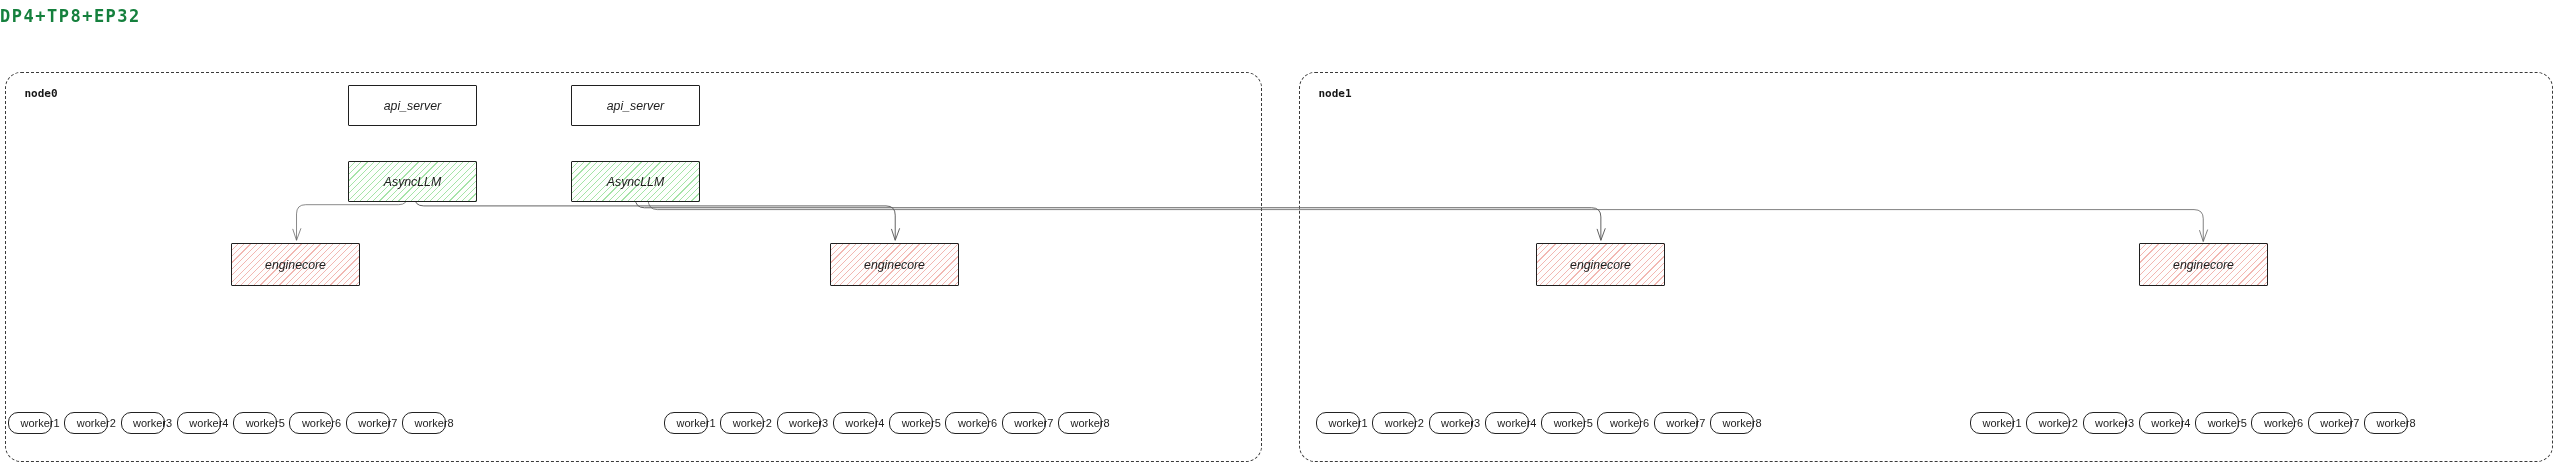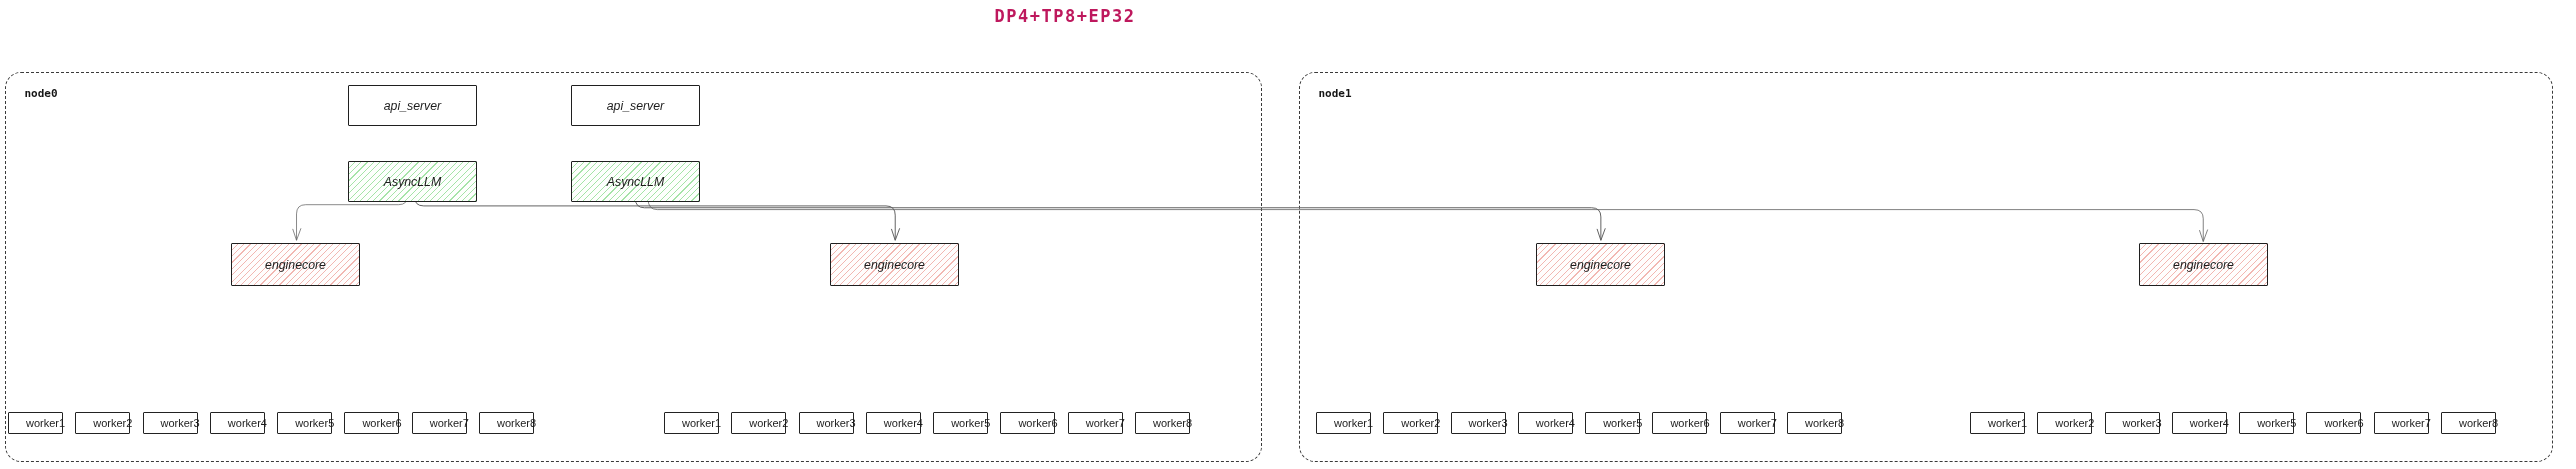"DP4+TP8+EP32" .title { color: #be185d -> #15803d; text-align: center -> left }
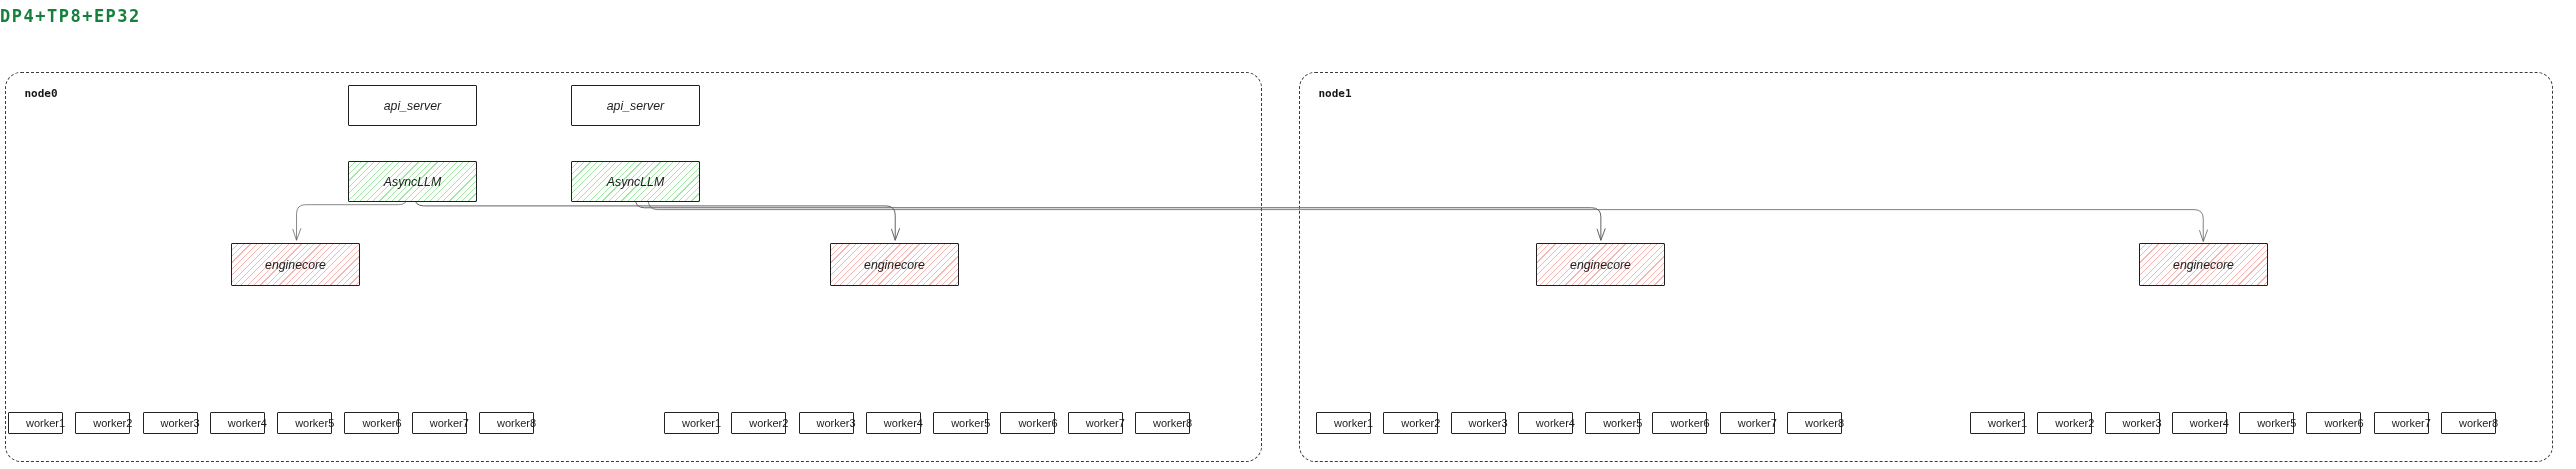"worker1" .worker { border-radius: 1px -> 10px; width: 55px -> 44px }
